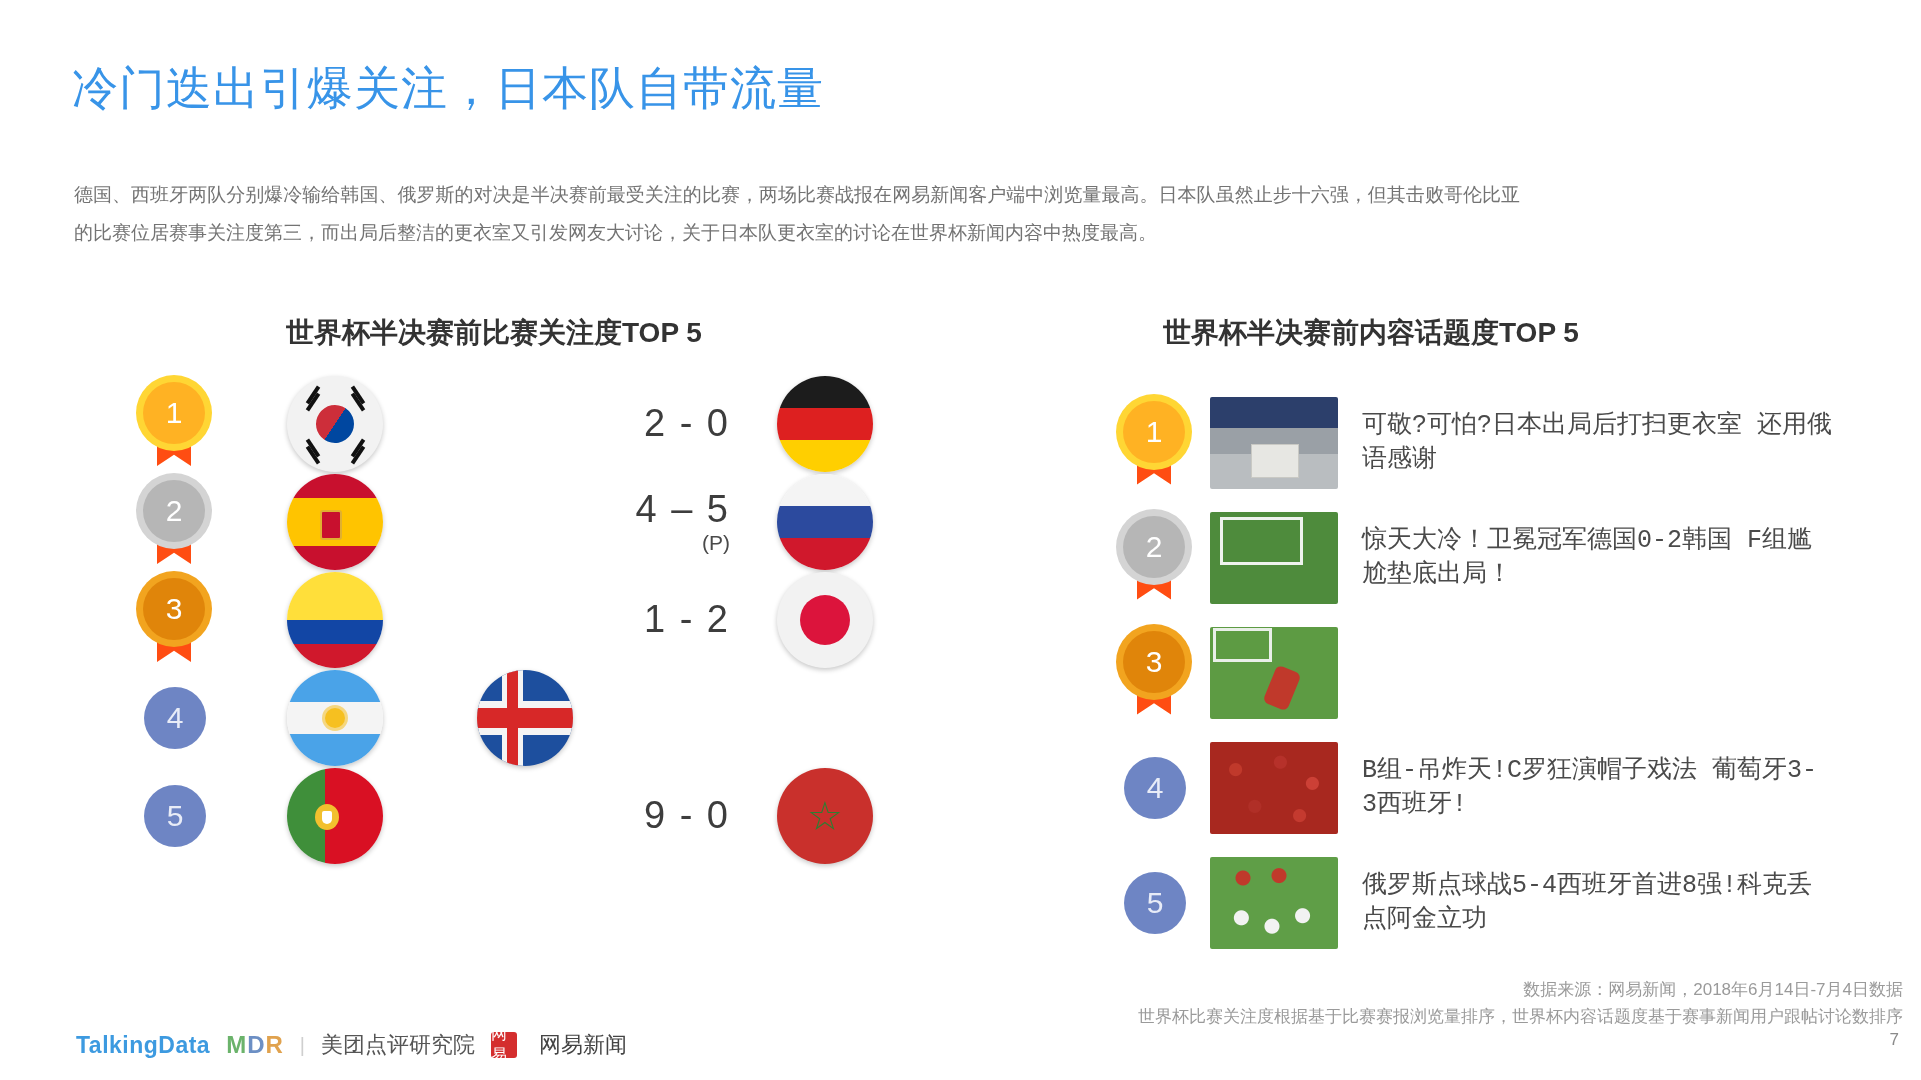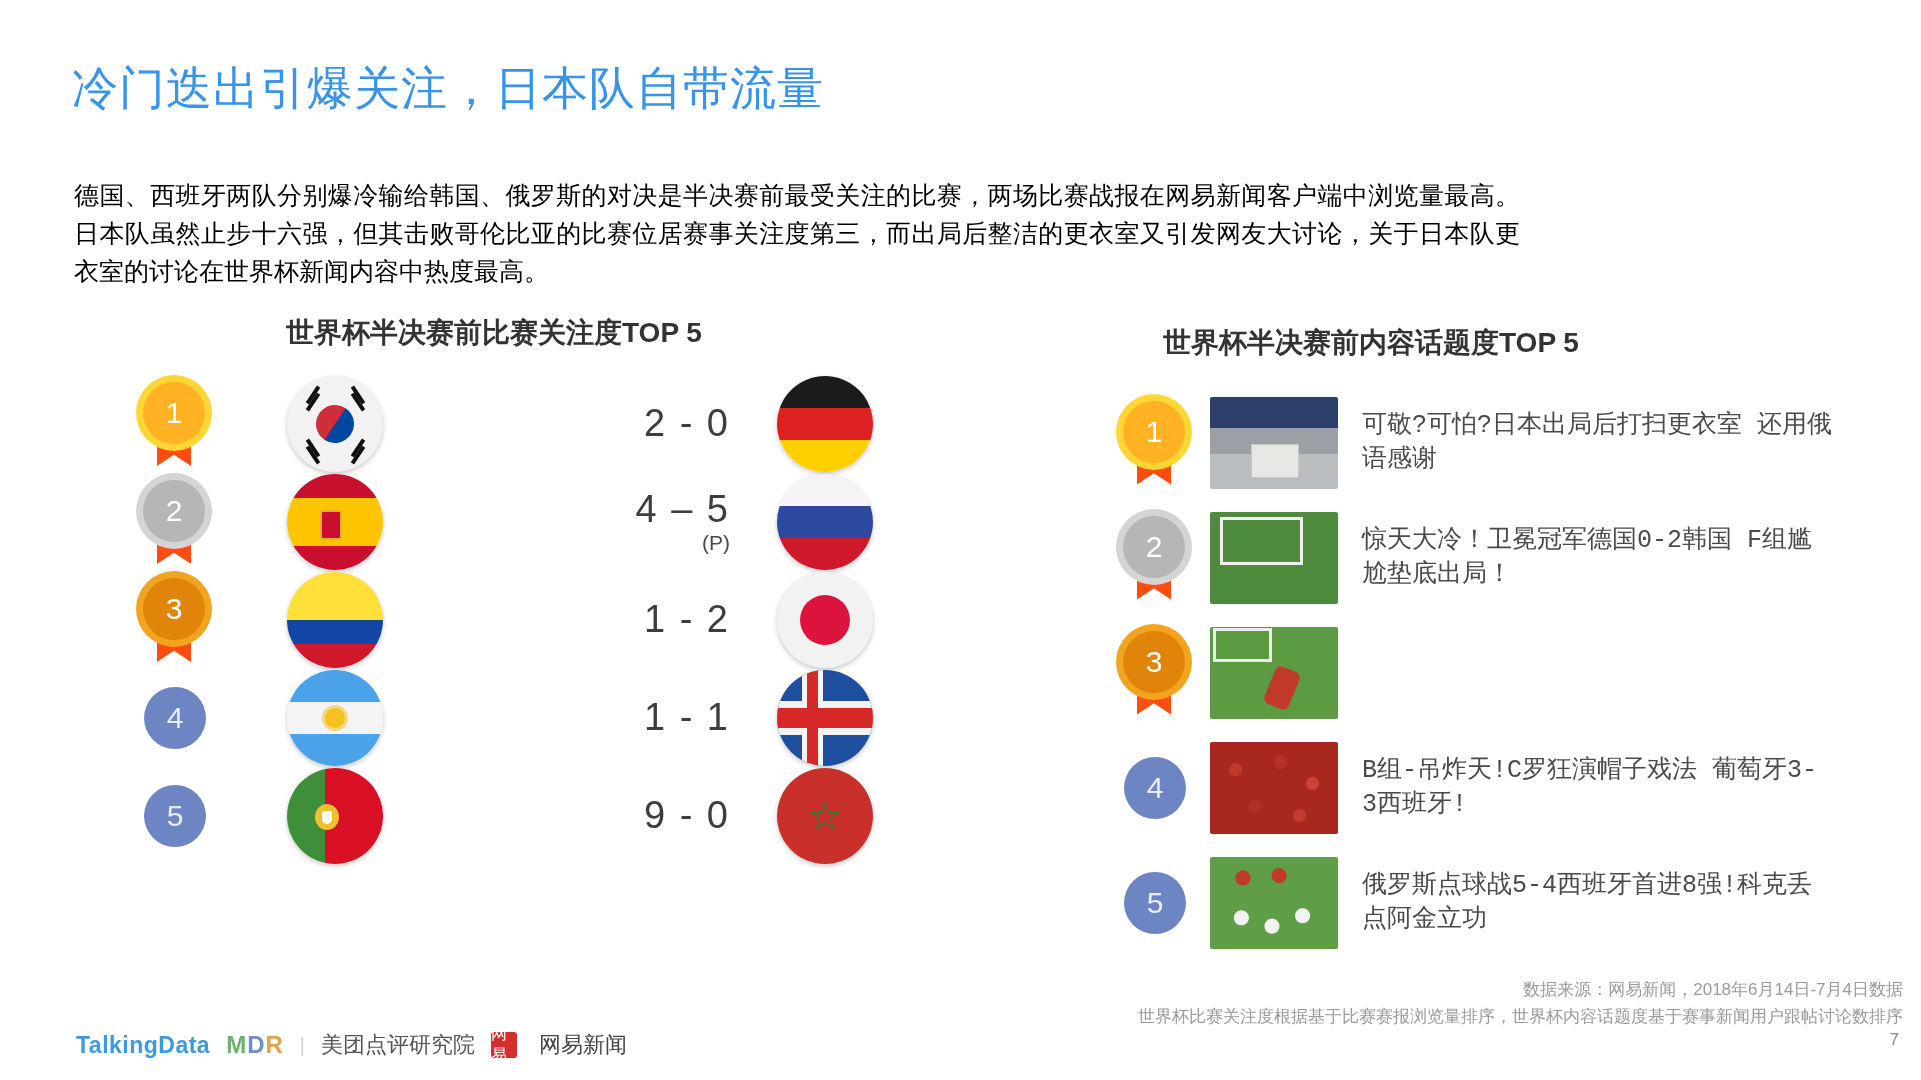"德国、西班牙两队分别爆冷输给韩国、俄罗斯的对决是半决赛前最受关注的比赛，两场比赛" .intro { color: #000000 -> #737373; font-size: 25px -> 19px }
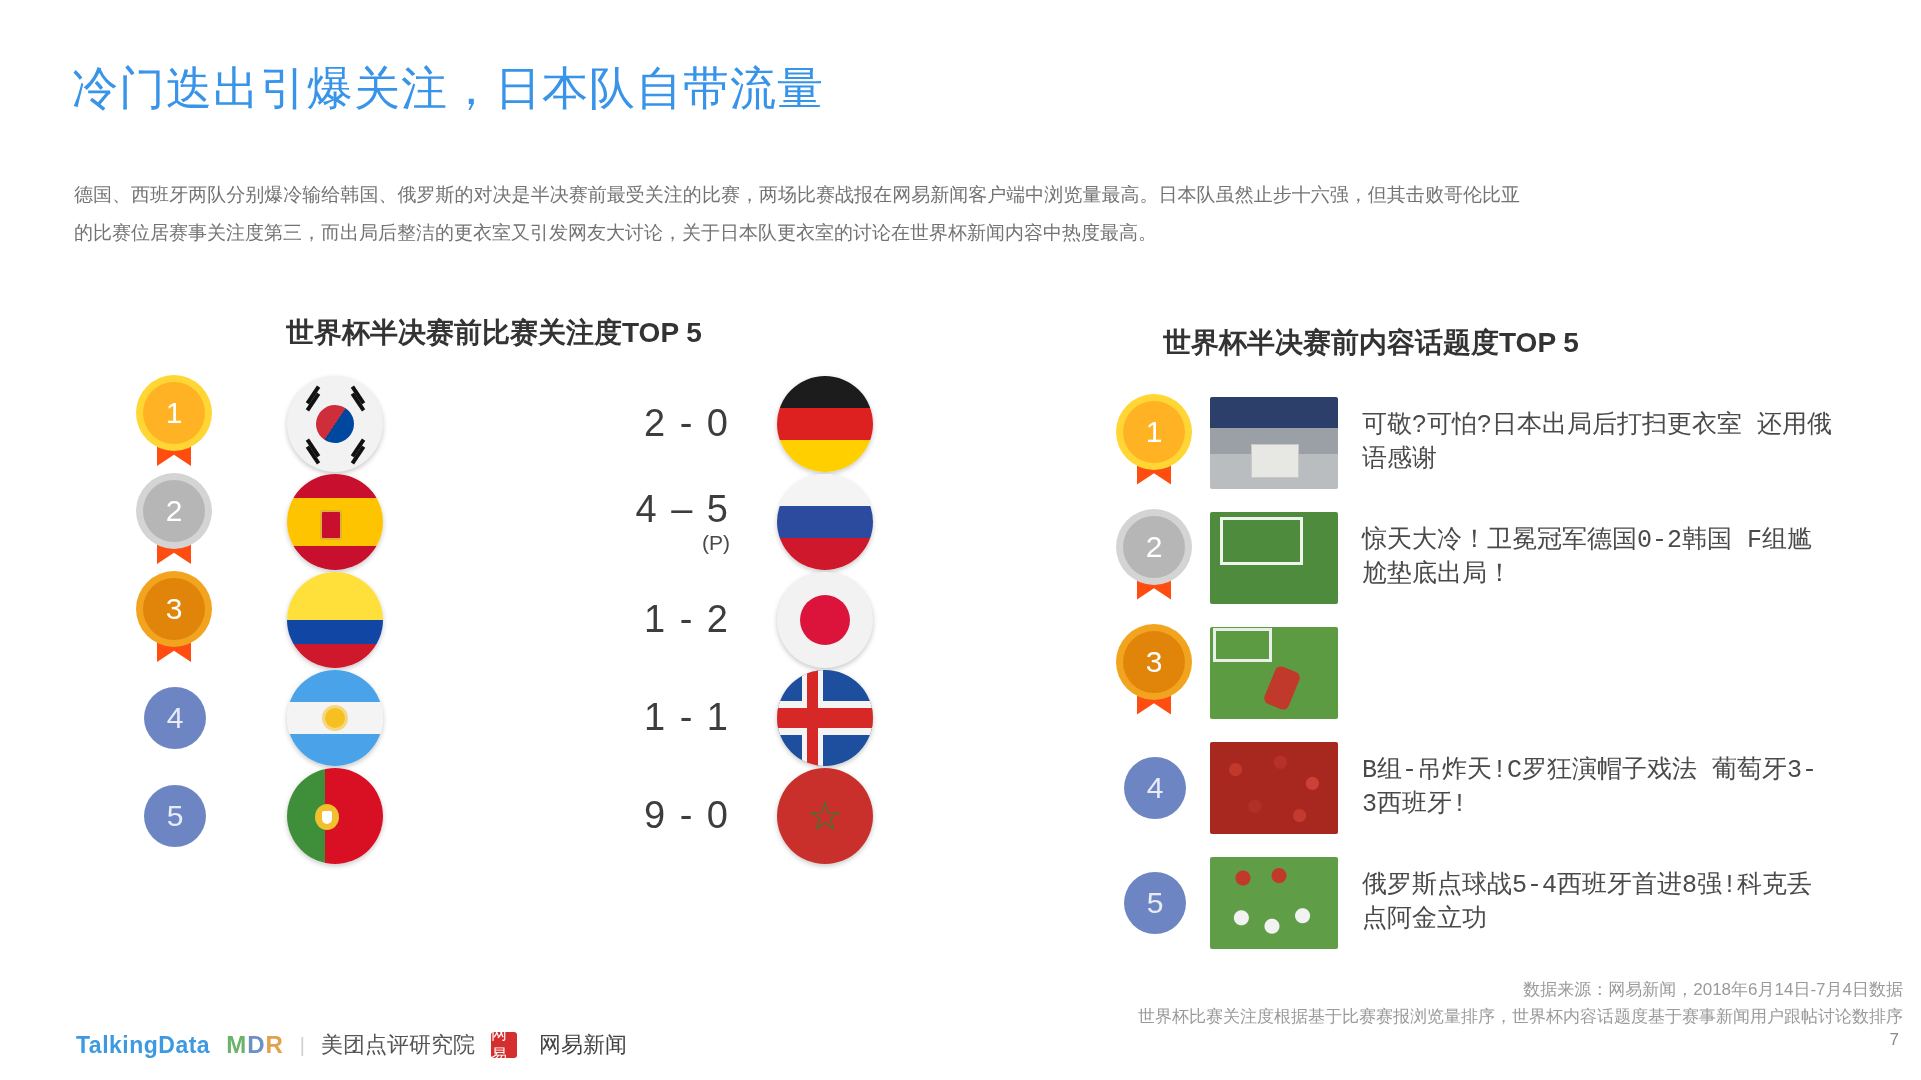"世界杯半决赛前内容话题度TOP 5" .sec-head.right { margin-top: 10px -> none }
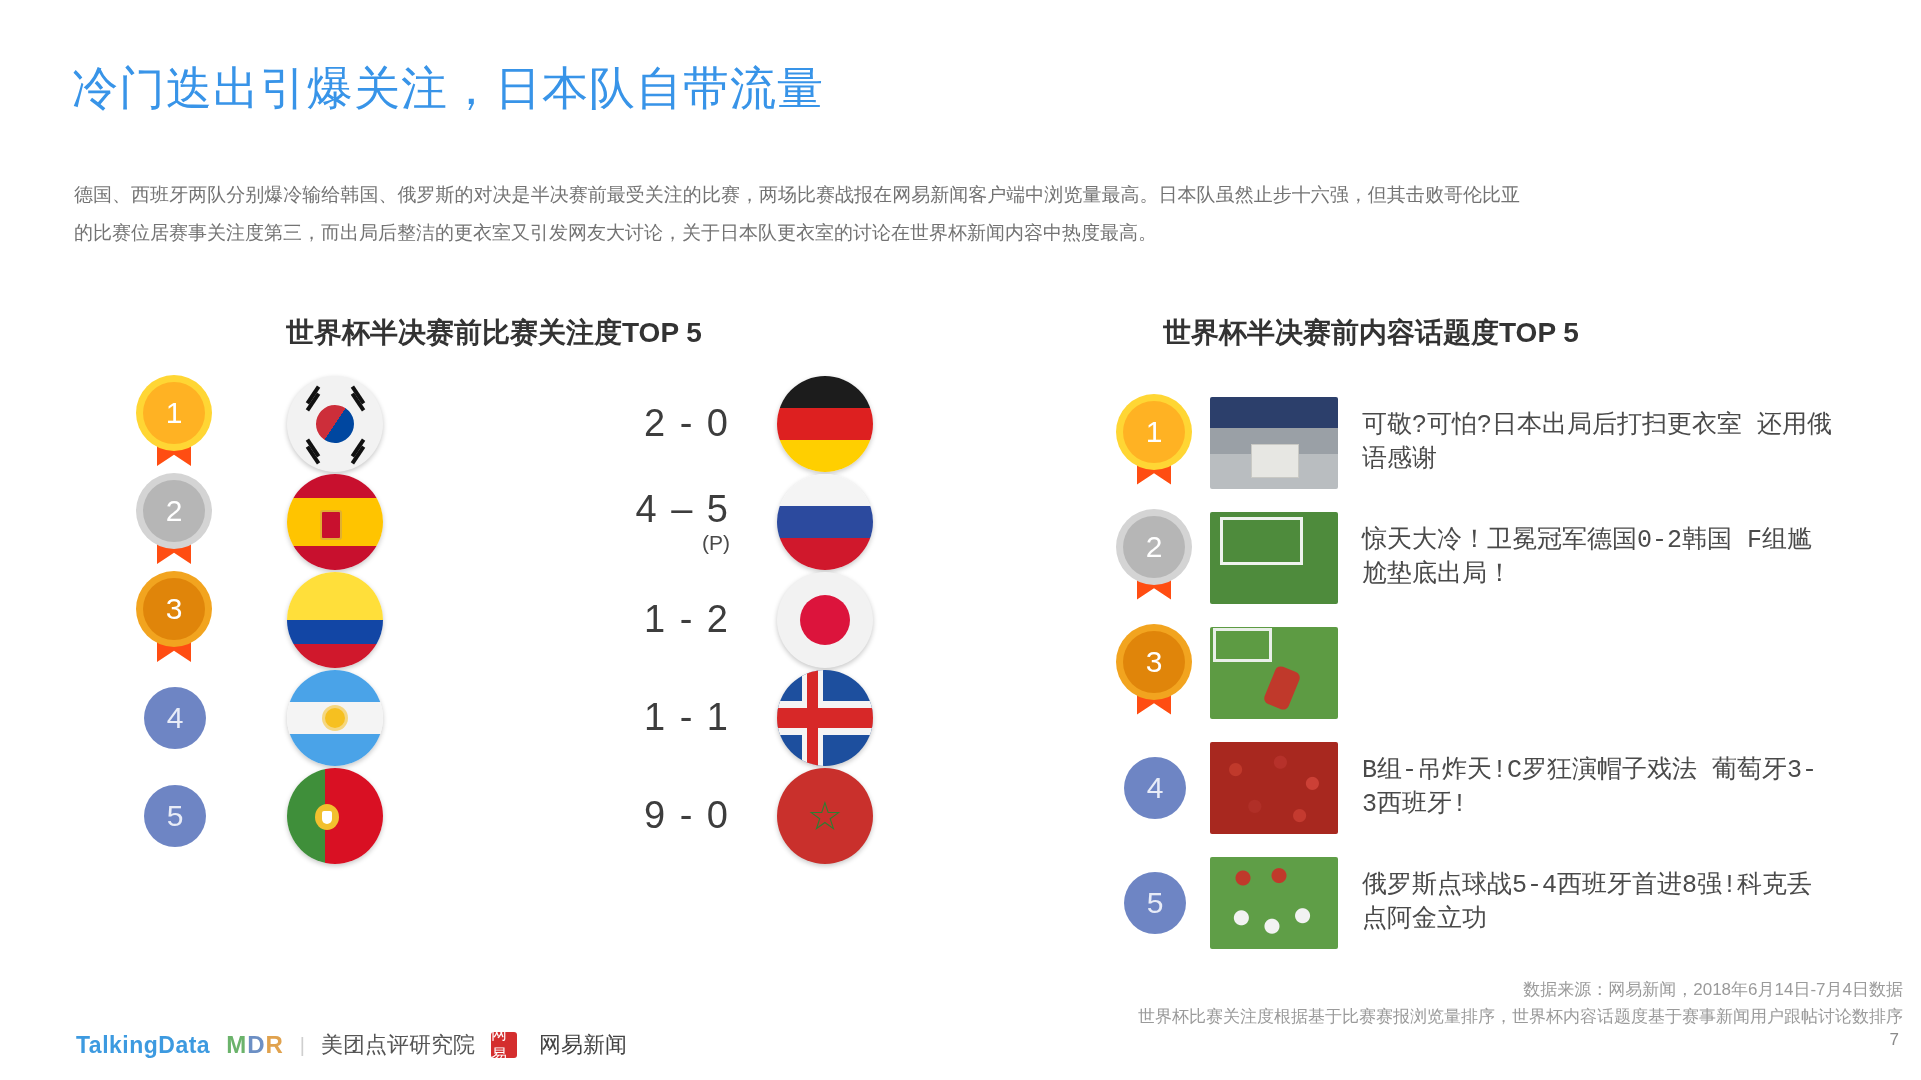"1 - 1" div.score-cell { html: <div> <span>1 - 1</span> </div> -> none }
